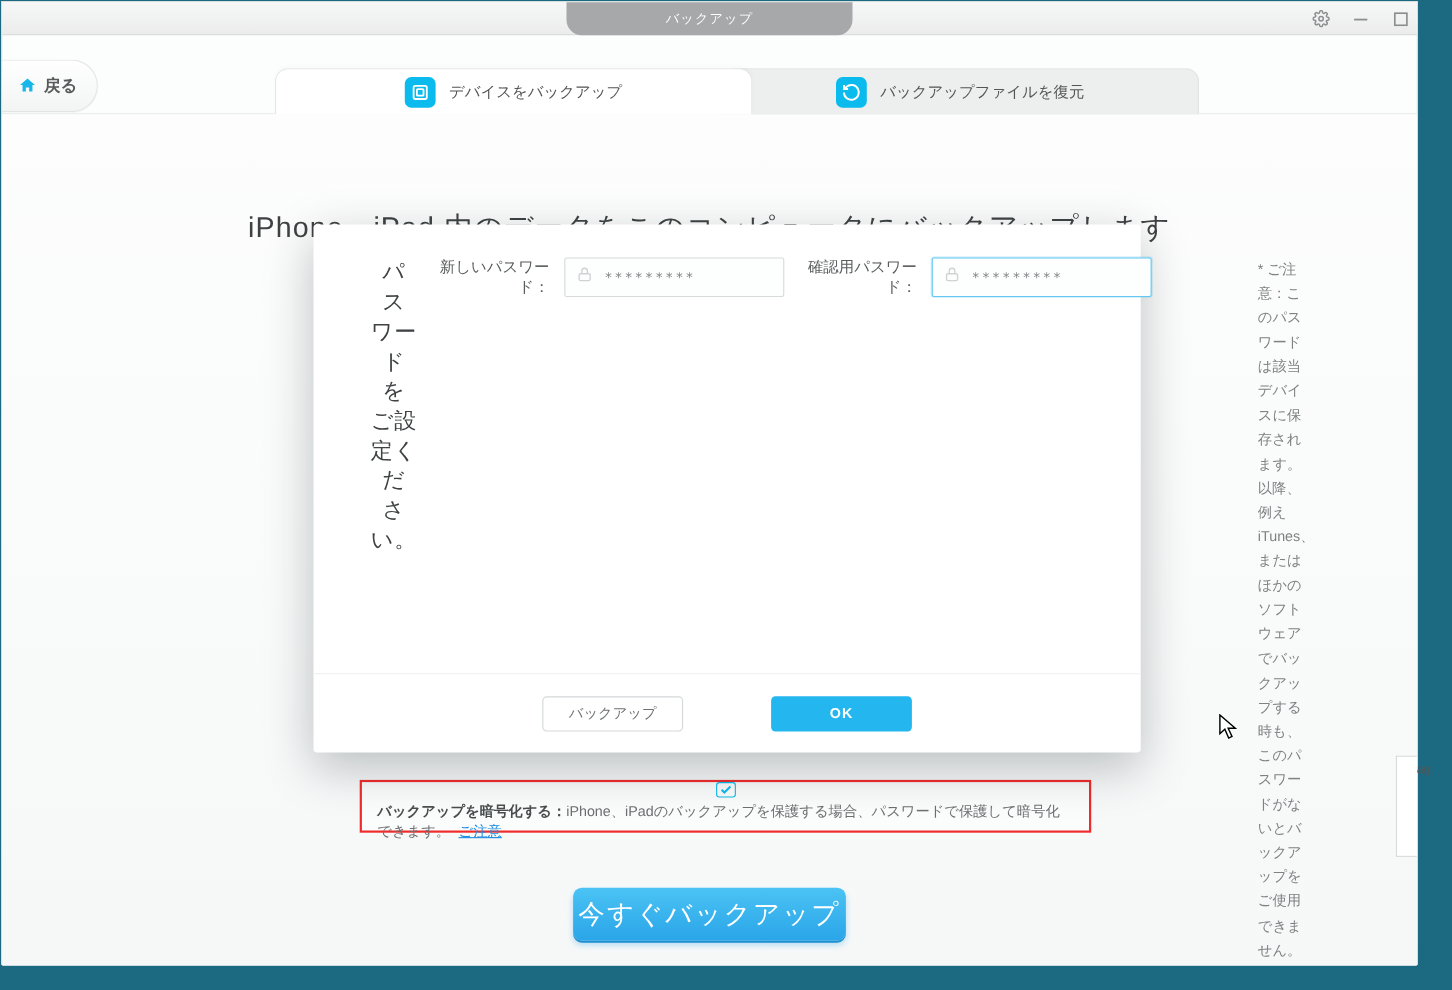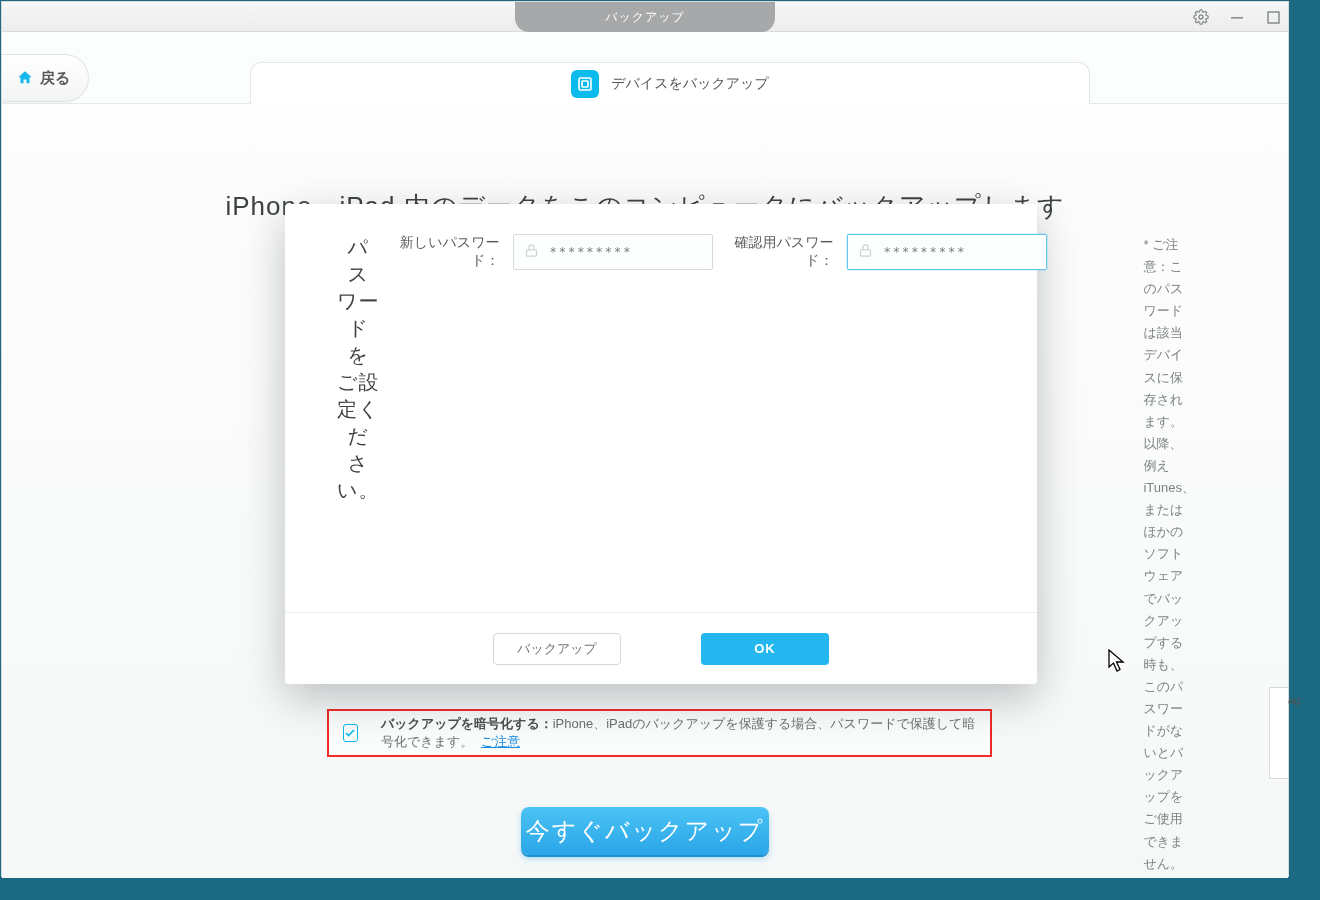"バックアップファイルを復元" div.tab { html: none -> <div> <span> <svg> <path></path> <polyline></polyline> </svg> </span> <span>バックアップファイルを復元</span> </div> }
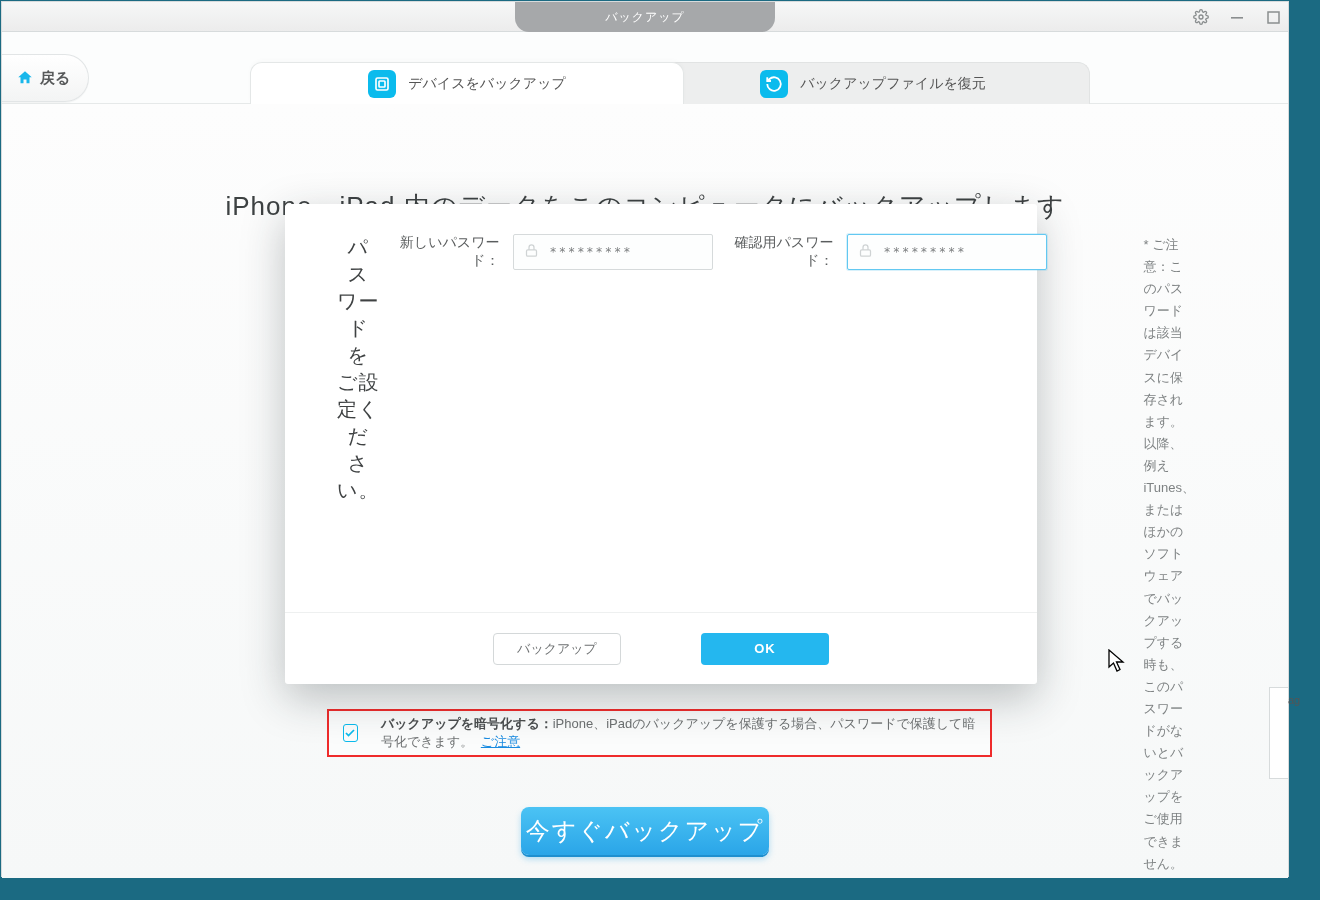"バックアップを暗号化する：iPhone、iPadのバックアップを保護する場合、パ" .encrypt-bar { flex-direction: none -> column; gap: 23px -> 4px }
